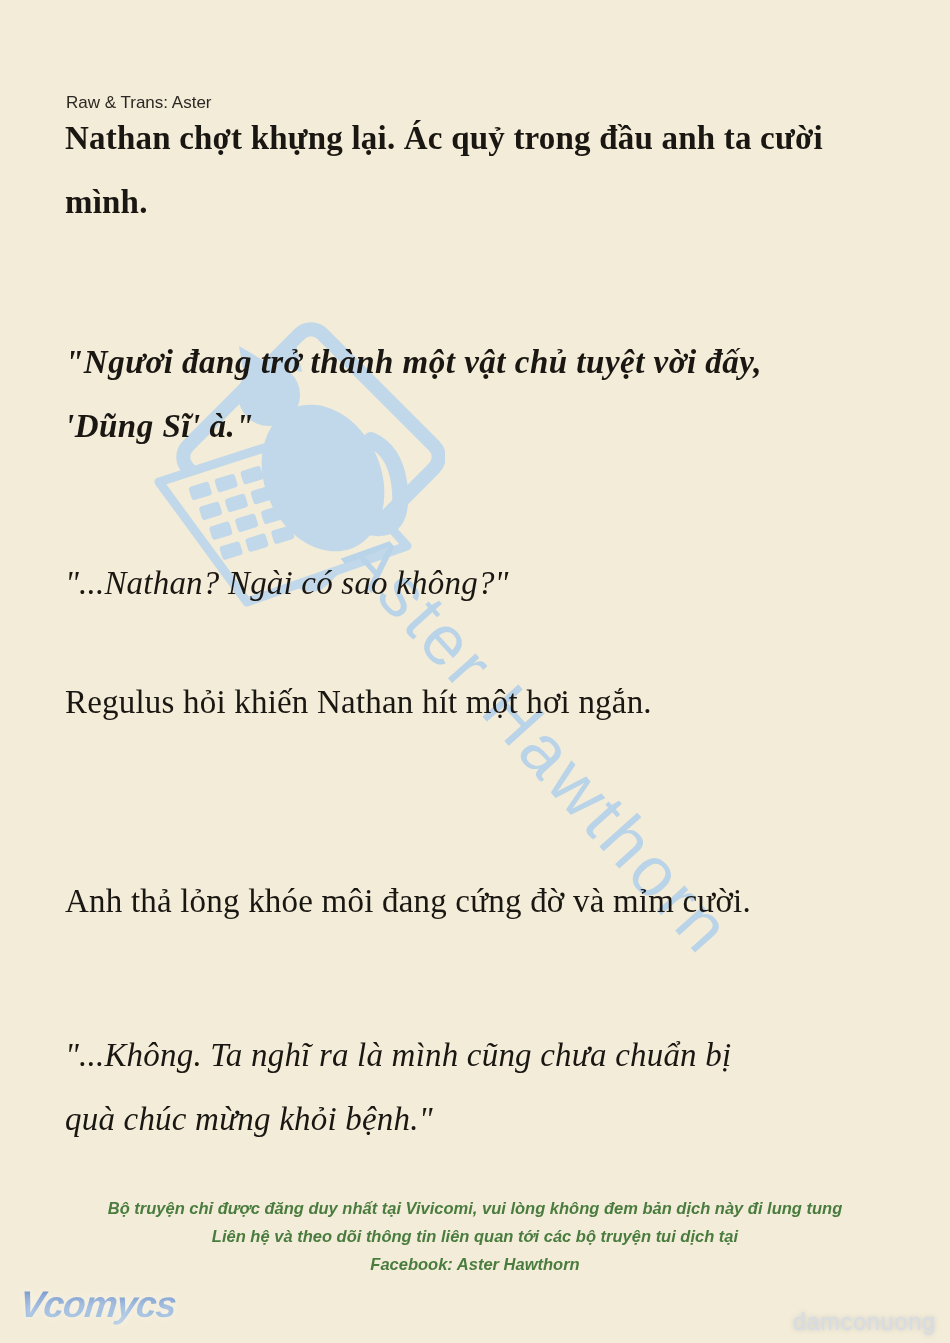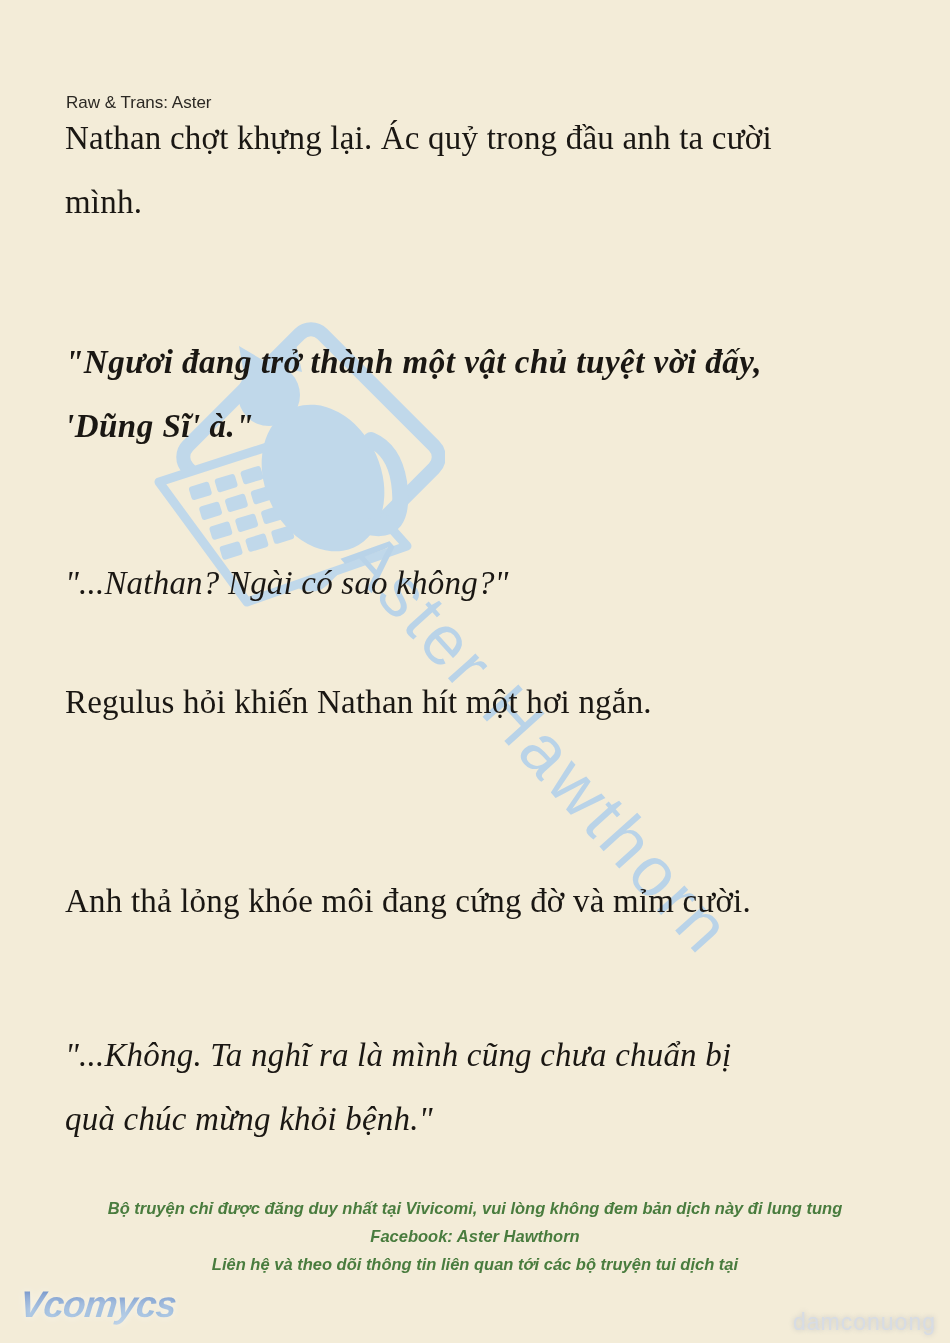"Nathan chợt khựng lại. Ác" .pos-p1 { font-weight: none -> bold }
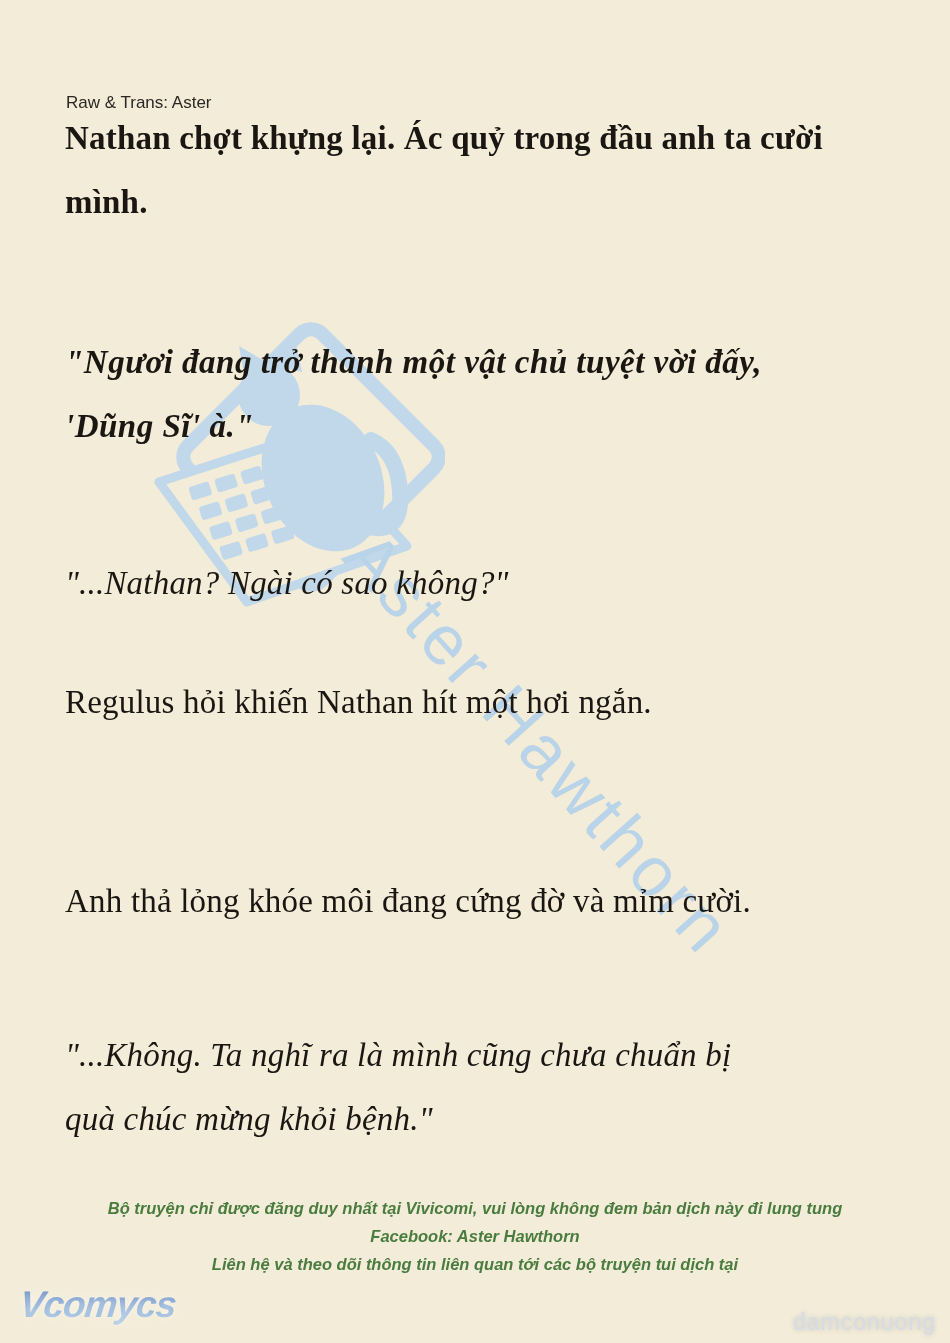"Facebook: Aster Hawthorn" div { order: before "Liên hệ và theo dõi" -> after "Liên hệ và theo dõi" }
